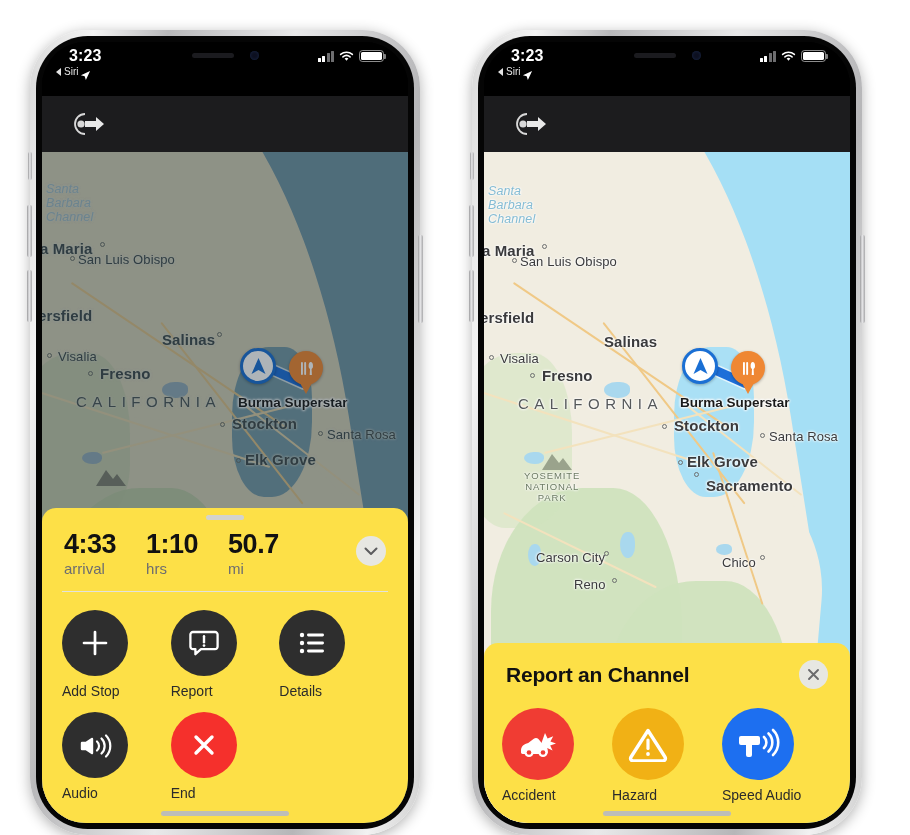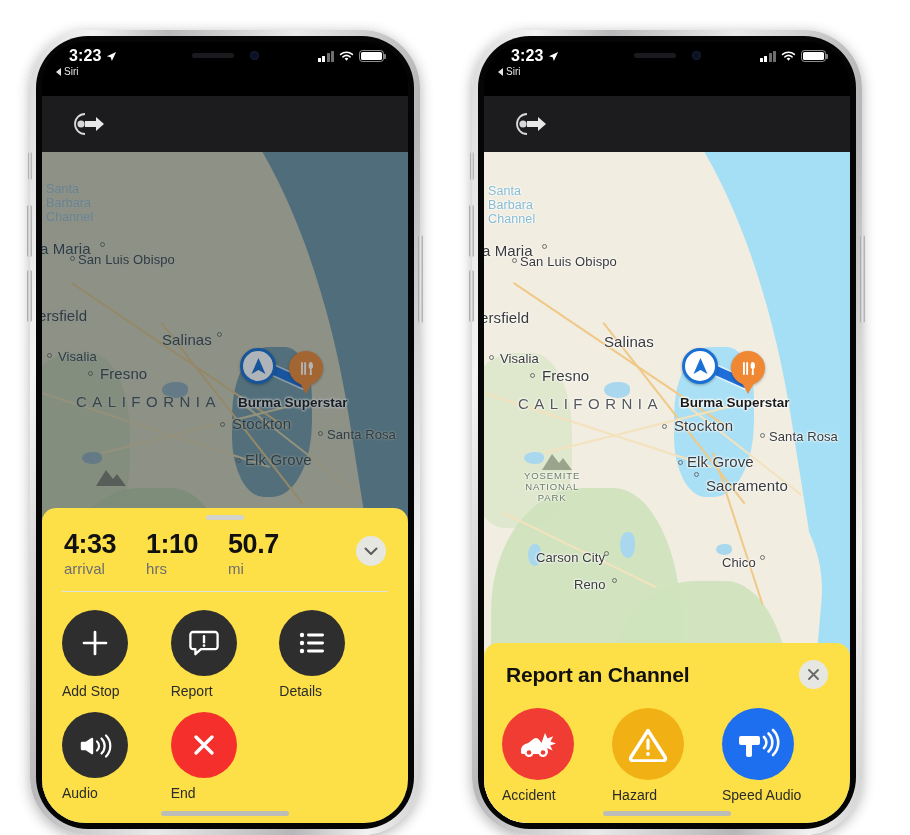"3:23" .sb-time { flex-direction: none -> column }
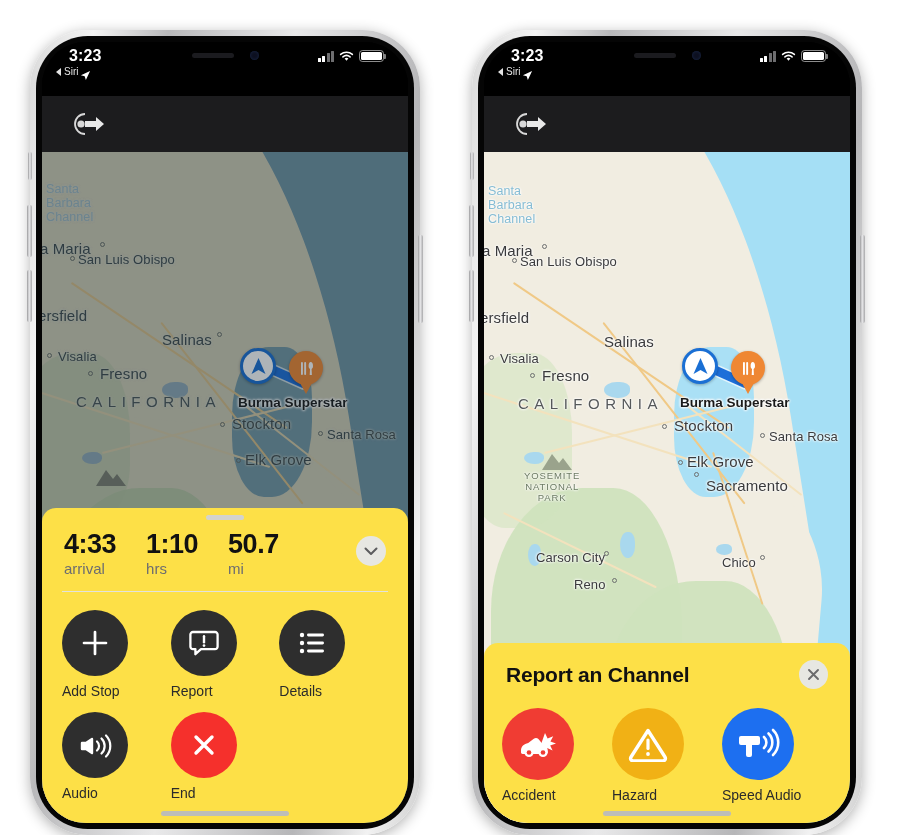"Santa" .maplabel.sea { font-style: none -> italic }
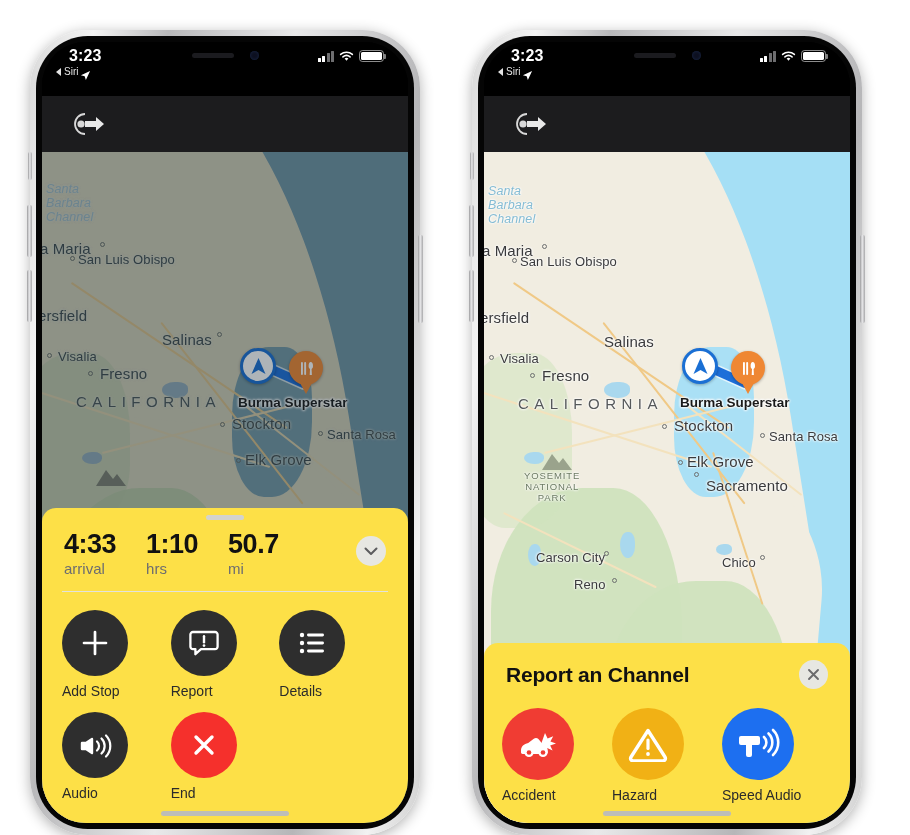"a Maria" .maplabel.big { font-weight: 400 -> 700 }
